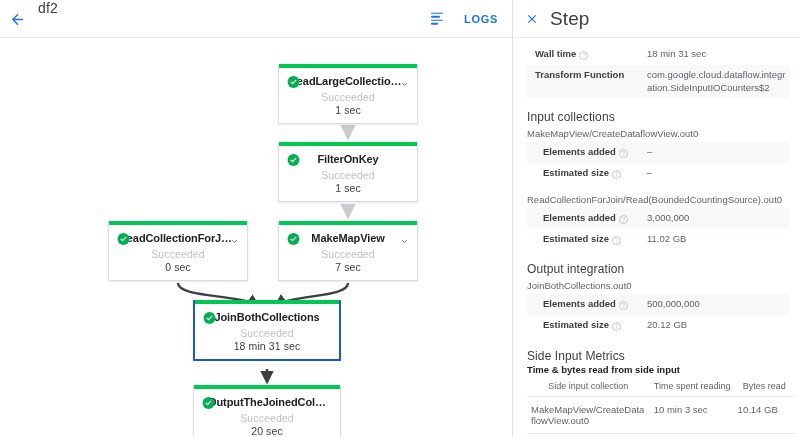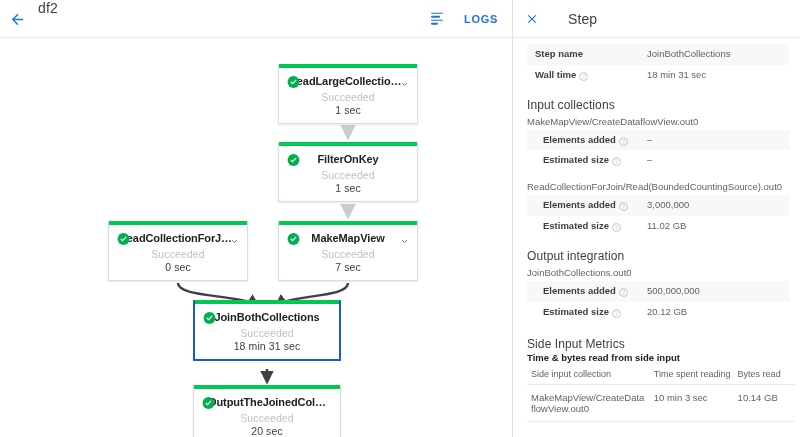"Step" .panel-title { font-size: 14px -> 19px; margin-left: 26px -> 8px }
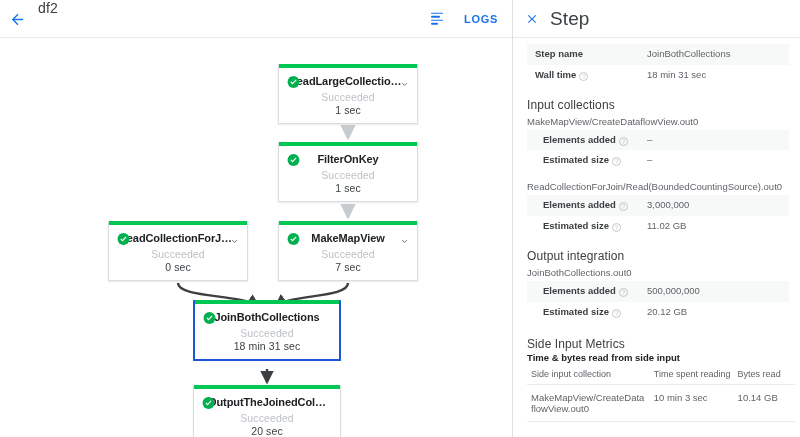"Step name" tr.striped { html: <tr> <td>Step name</td> <td>JoinBothCollections</td> </tr> -> none }
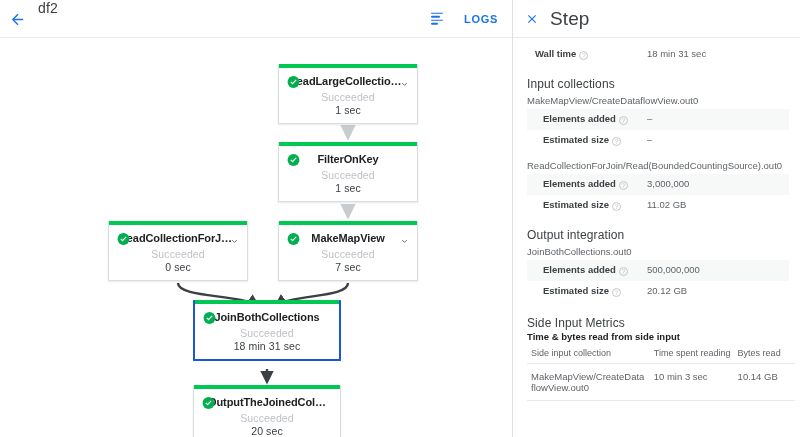"Transform Function" tr.striped { html: none -> <tr> <td>Transform Function</td> <td>com.google.cloud.dataflow.integration.SideInputIOCounters$2</td> </tr> }
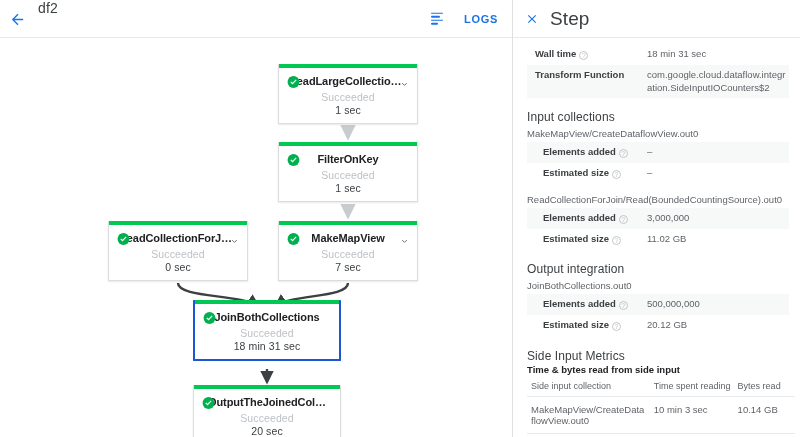"Side input collection" table.metrics th { text-align: left -> center }
